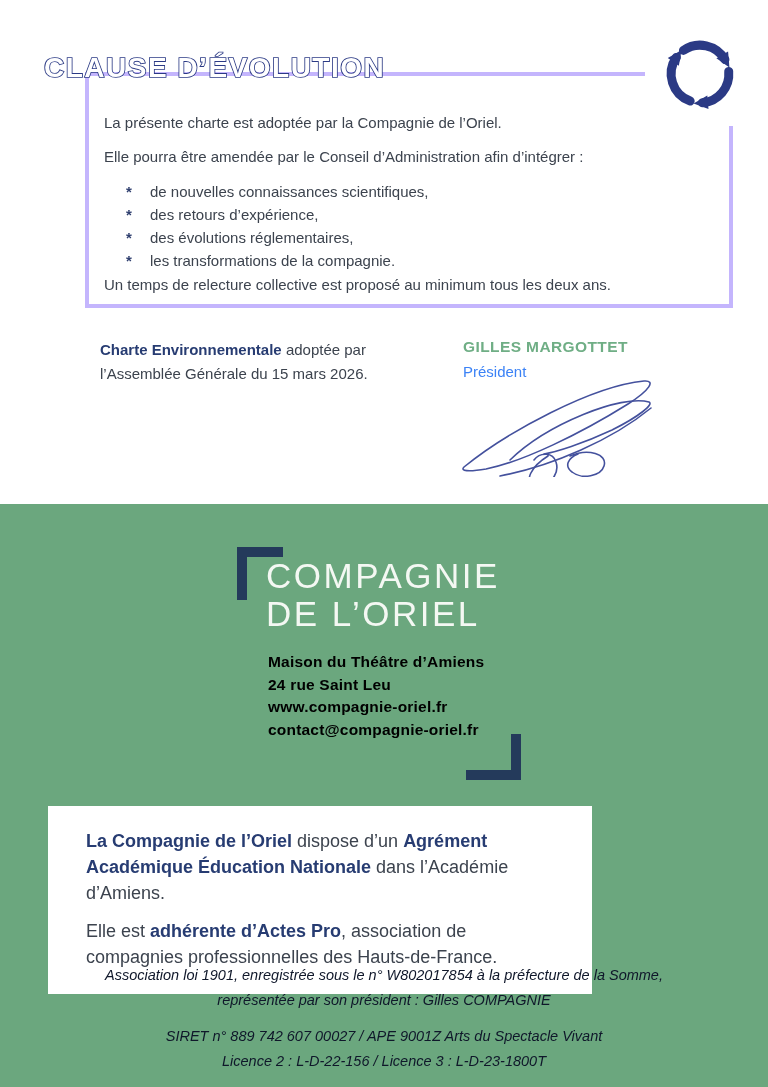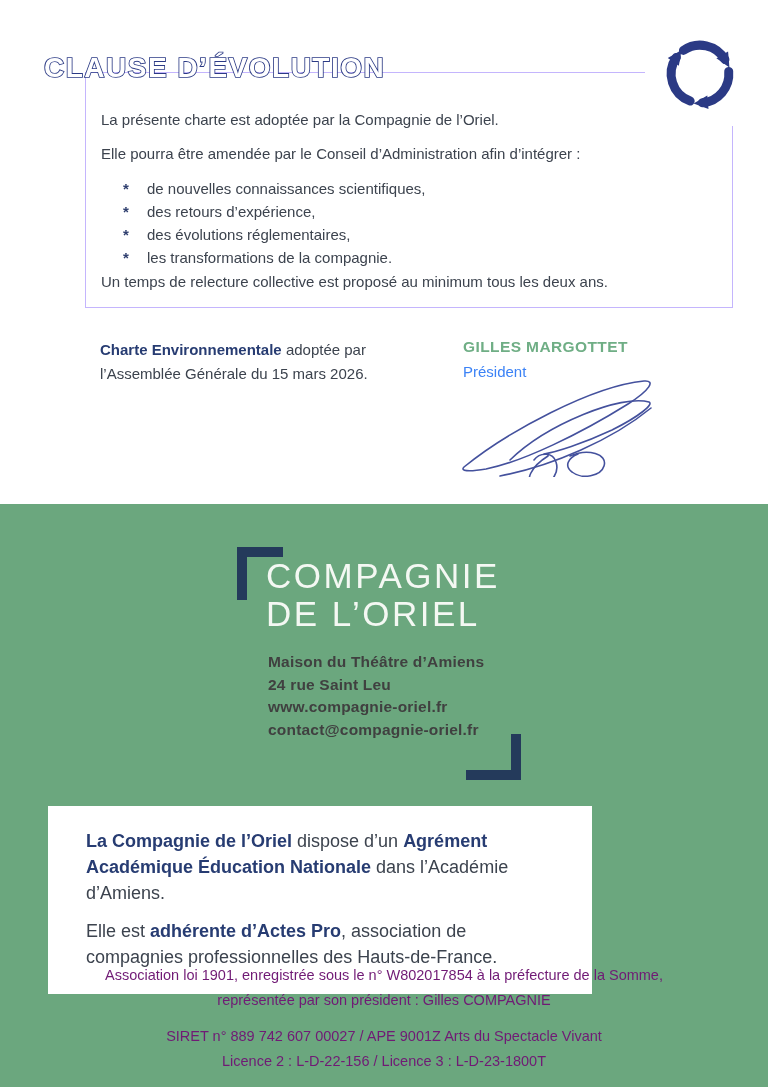"La présente charte est adoptée" .clause-box { border: 1px solid #c4b5fd -> 4px solid #c4b5fd }
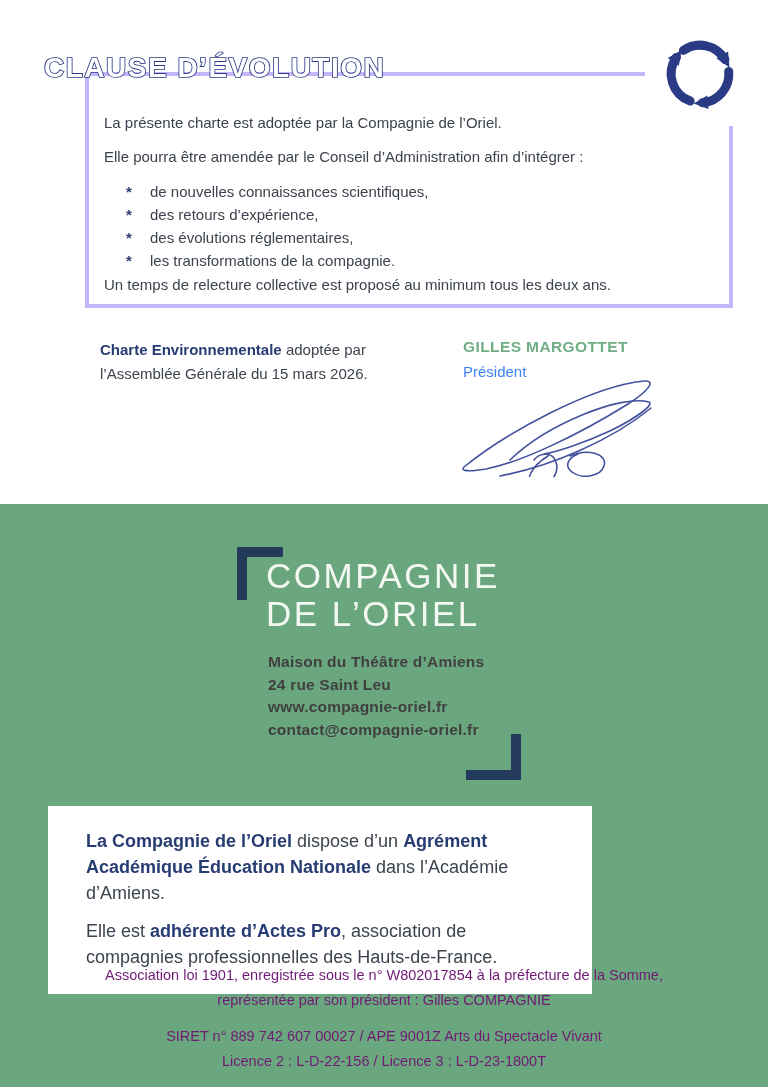"Maison du Théâtre d’Amiens" .address-block { color: #404040 -> #000000 }
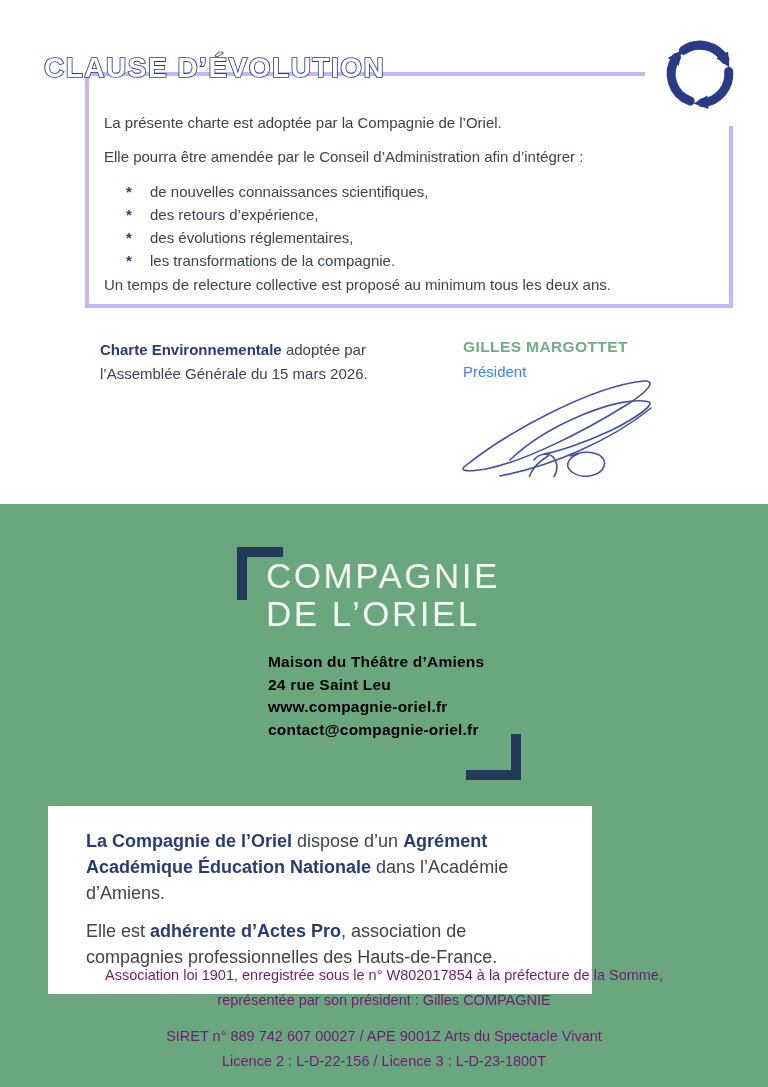"Association loi 1901, enregistrée sous" .legal-footer { color: #701a75 -> #0f172a; font-style: none -> italic }
